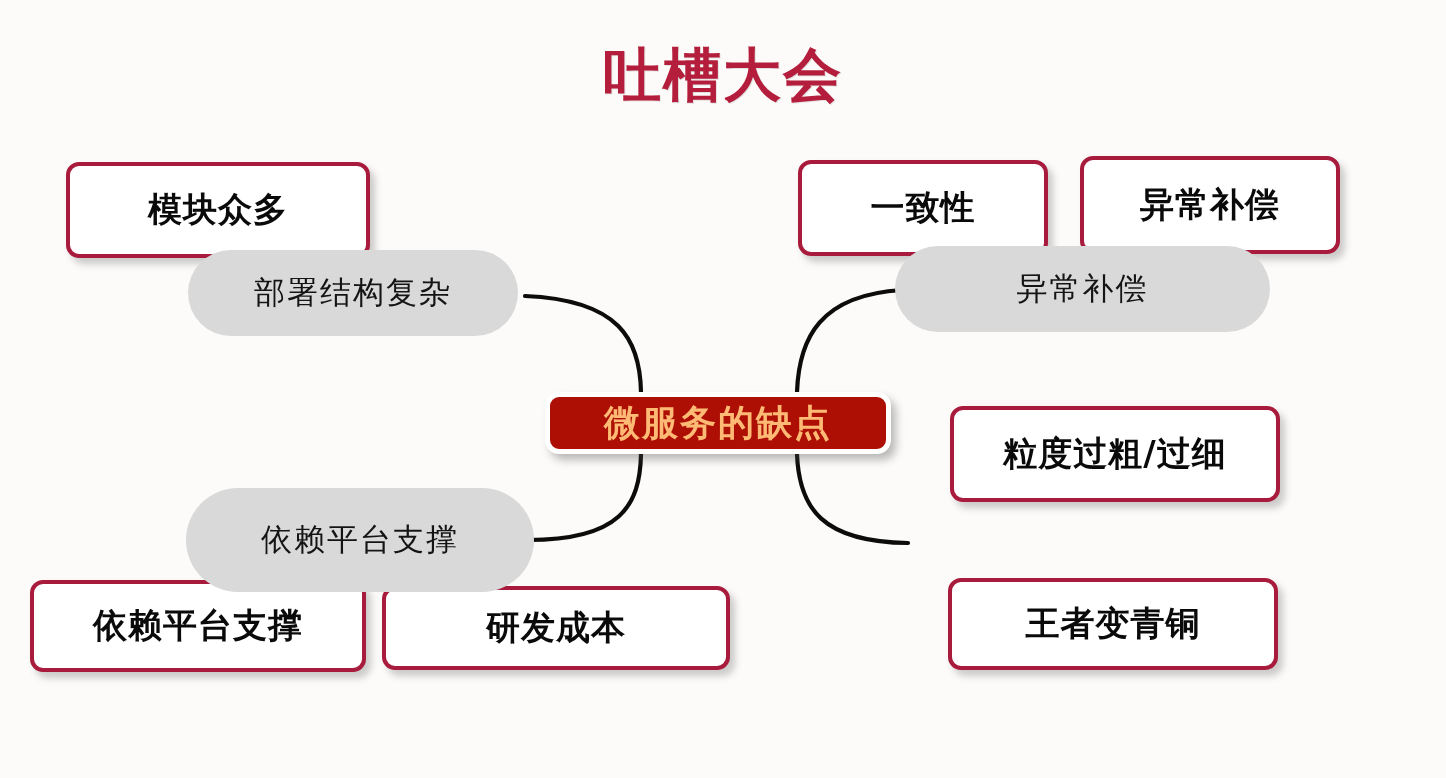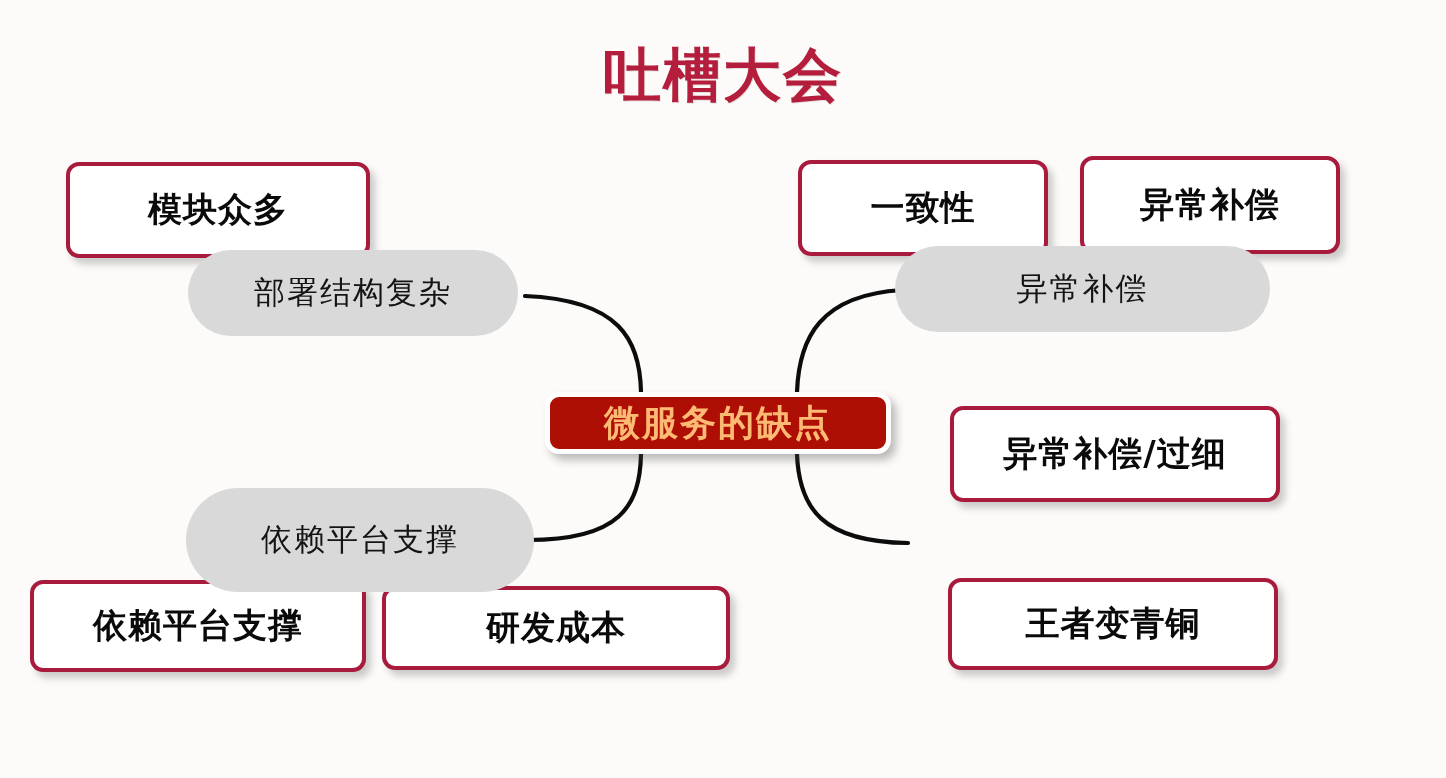"异常补偿/过细" span { text: 异常补偿/ -> 粒度过粗/ }
